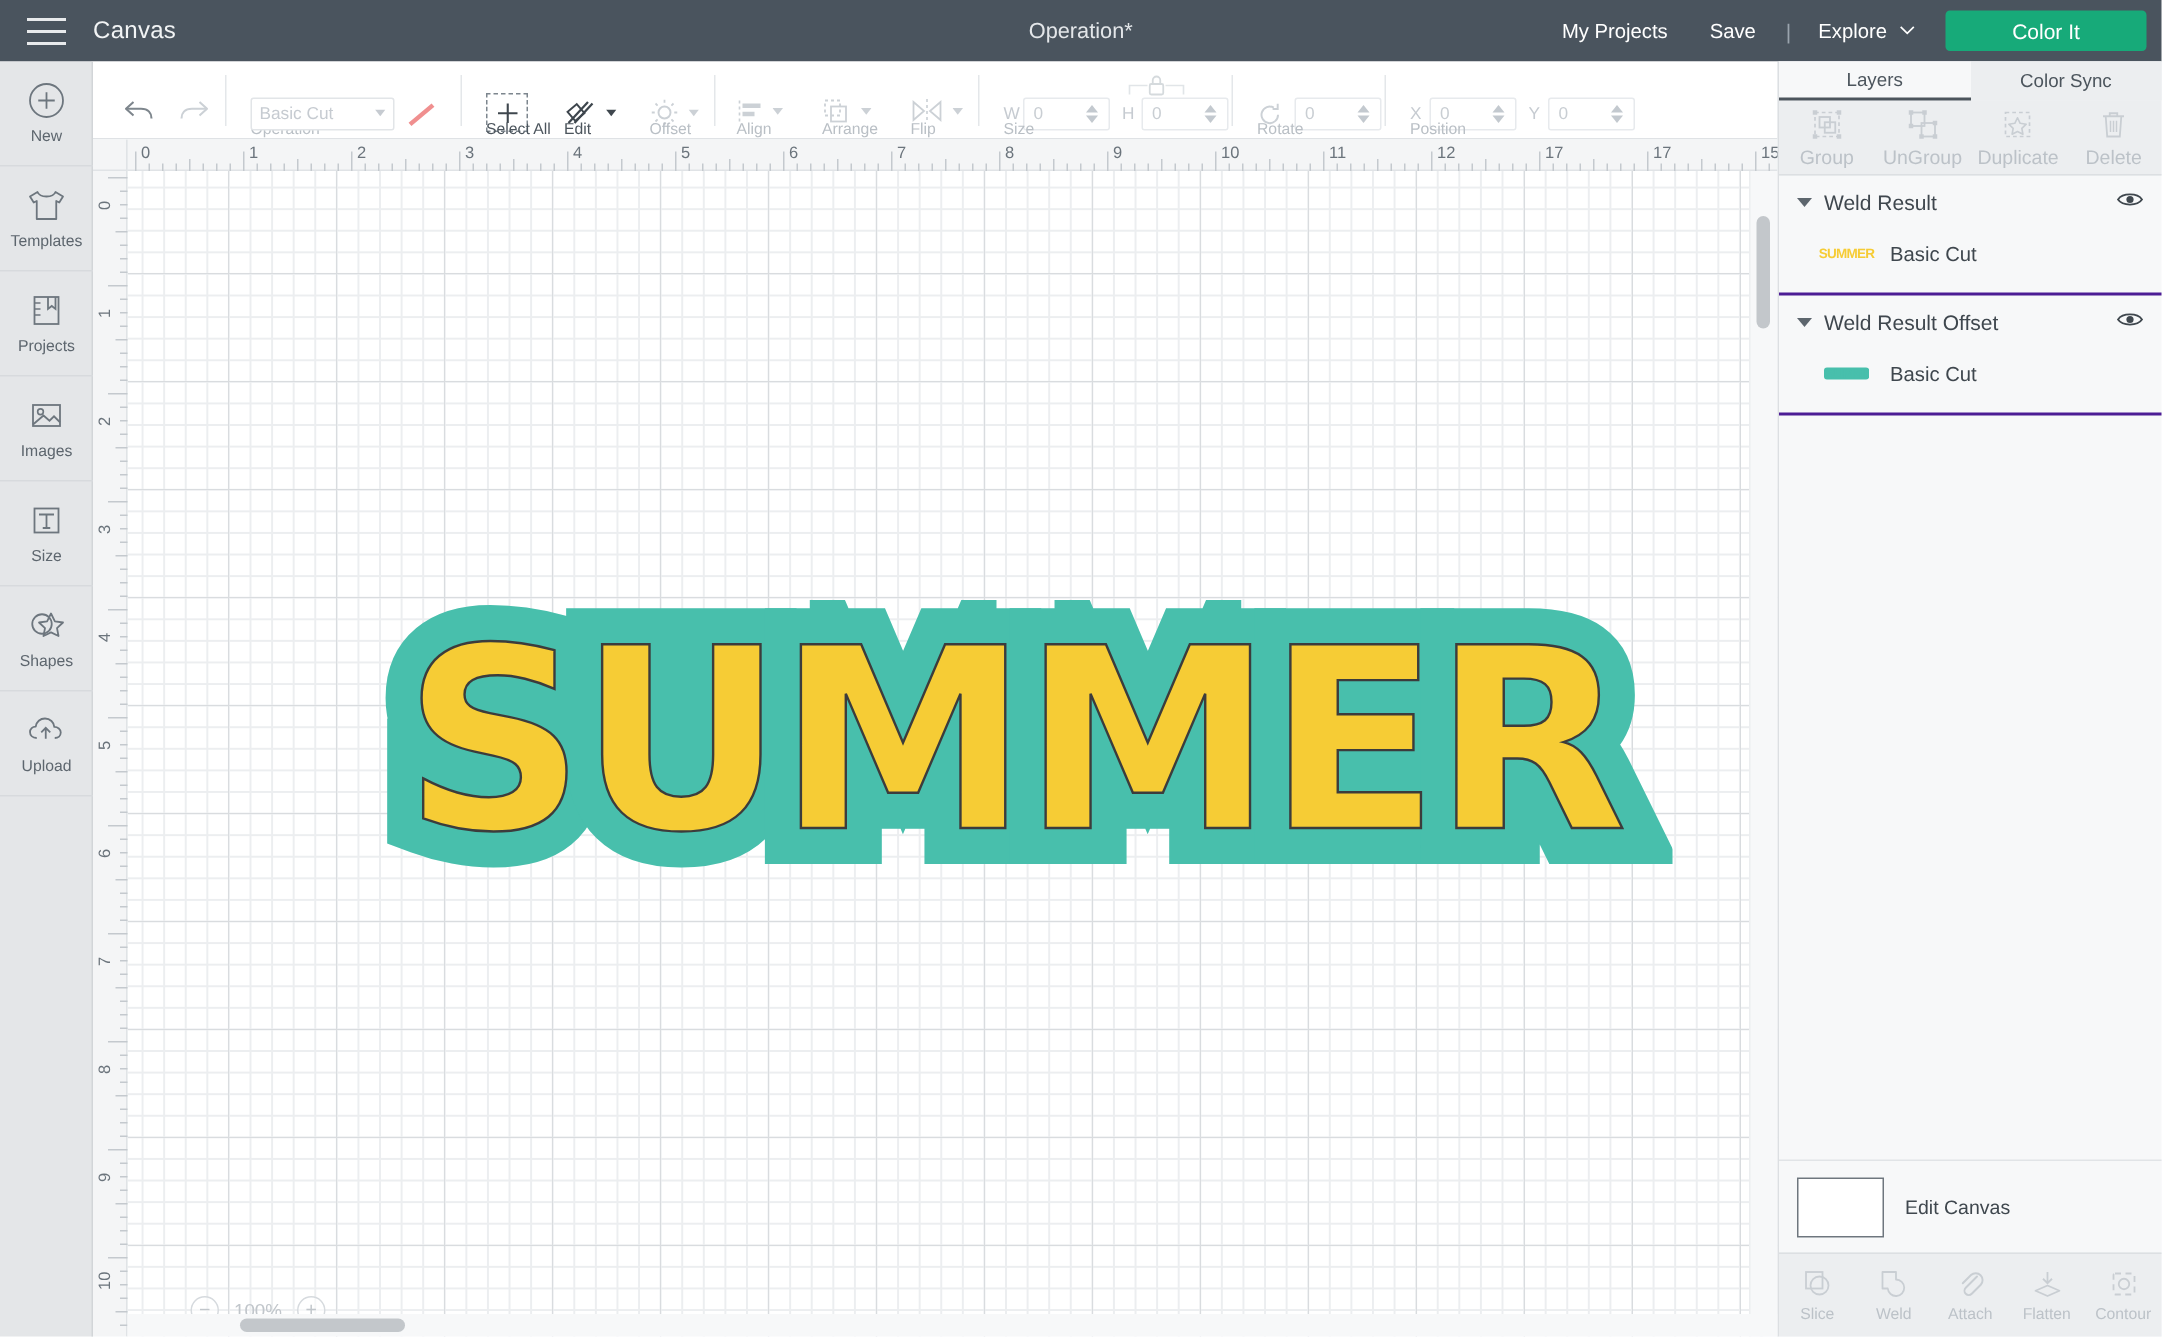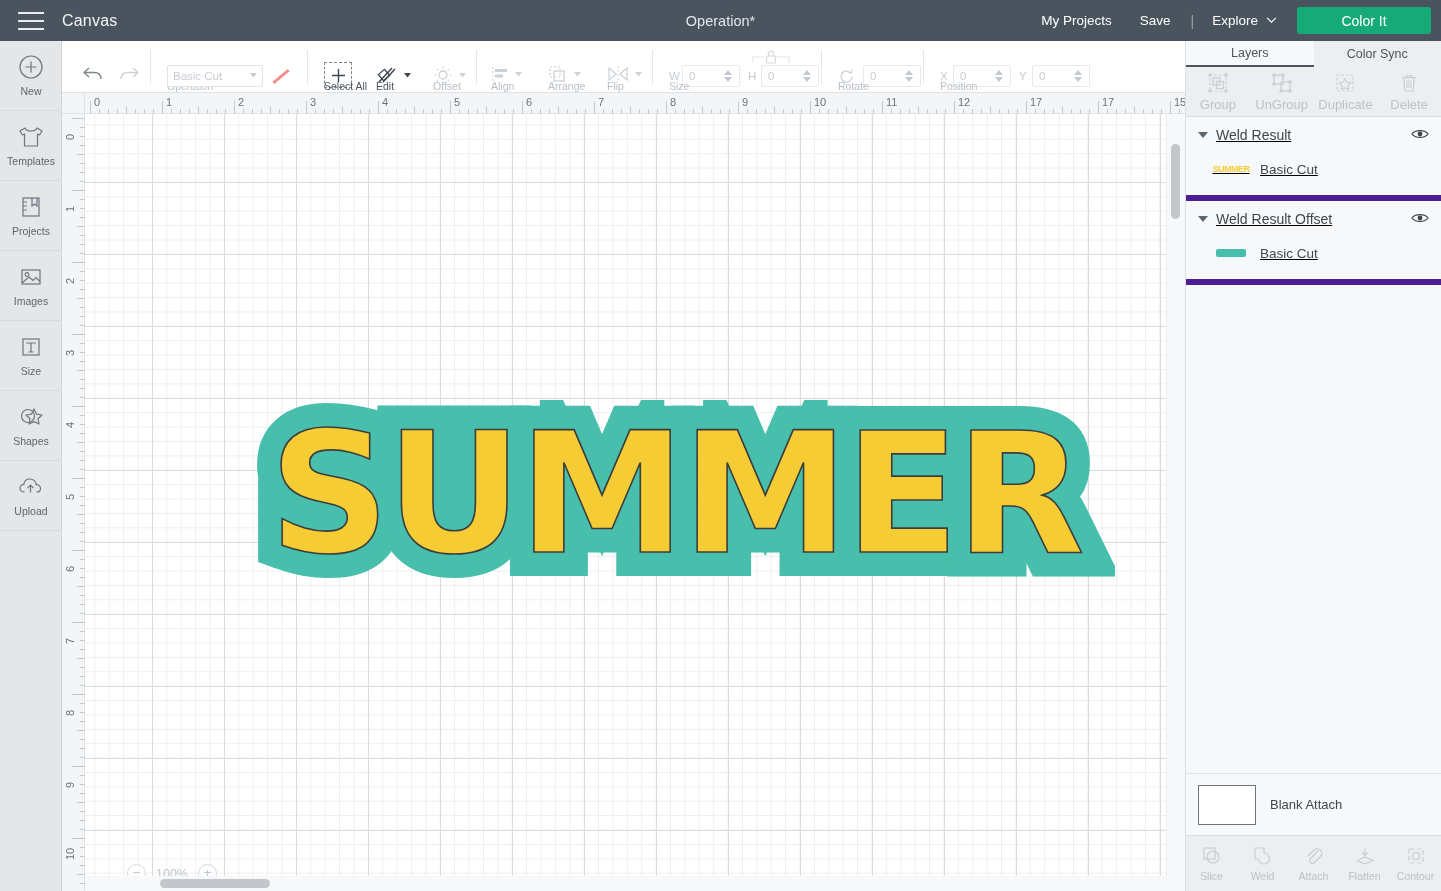"Weld Result" .layer-group { border-bottom: 6px solid #4c1d95 -> 2px solid #4c1d95; text-decoration: underline -> none }
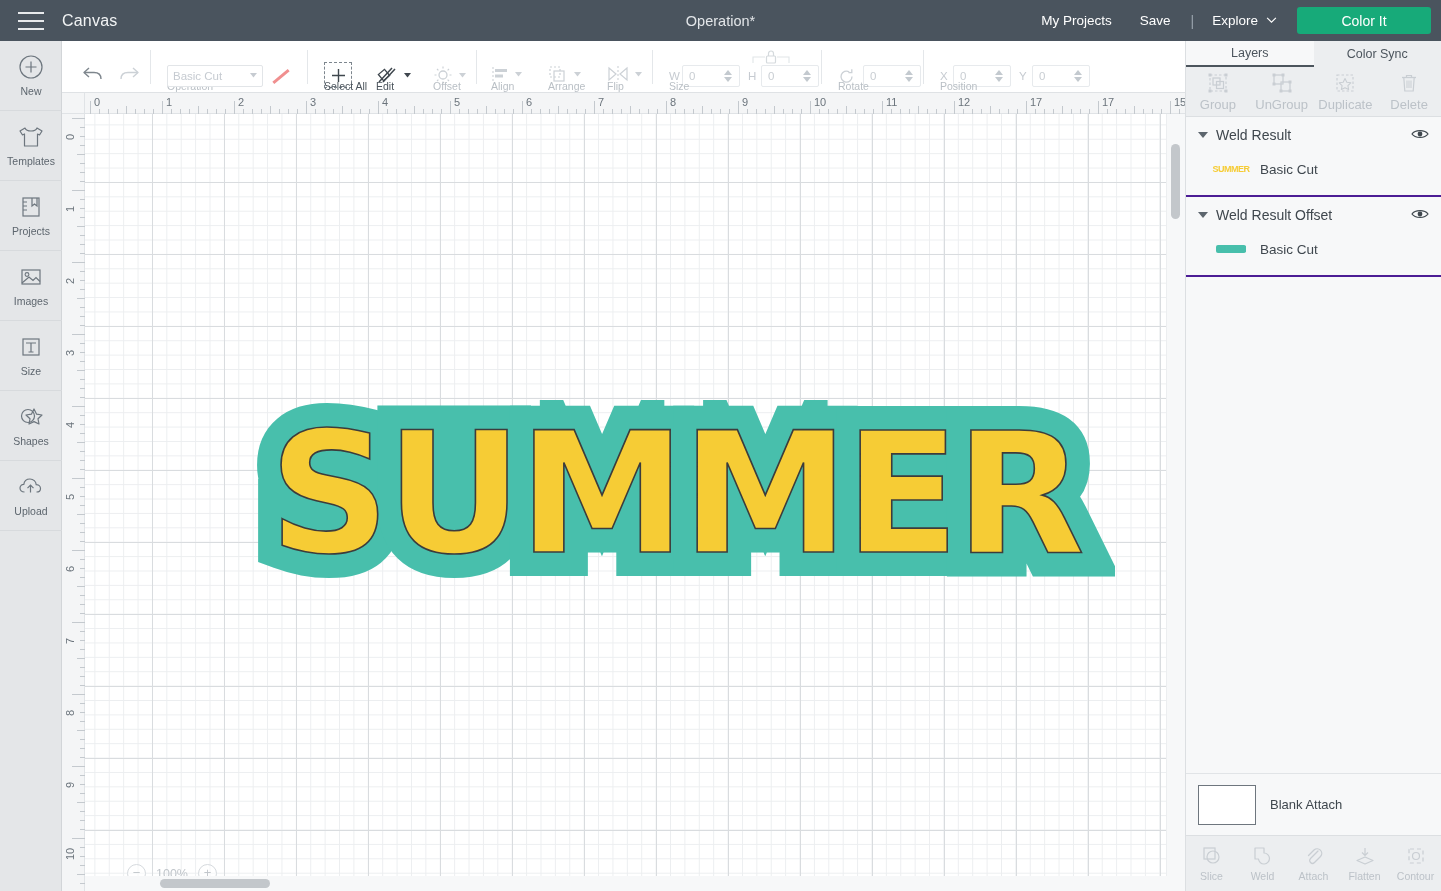"Blank Attach" div.lbl { text: Blank Attach -> Edit Canvas }
